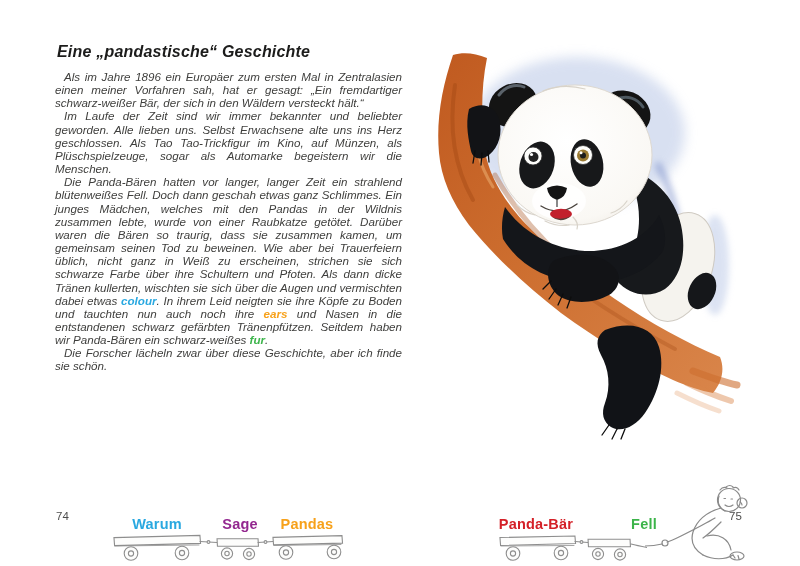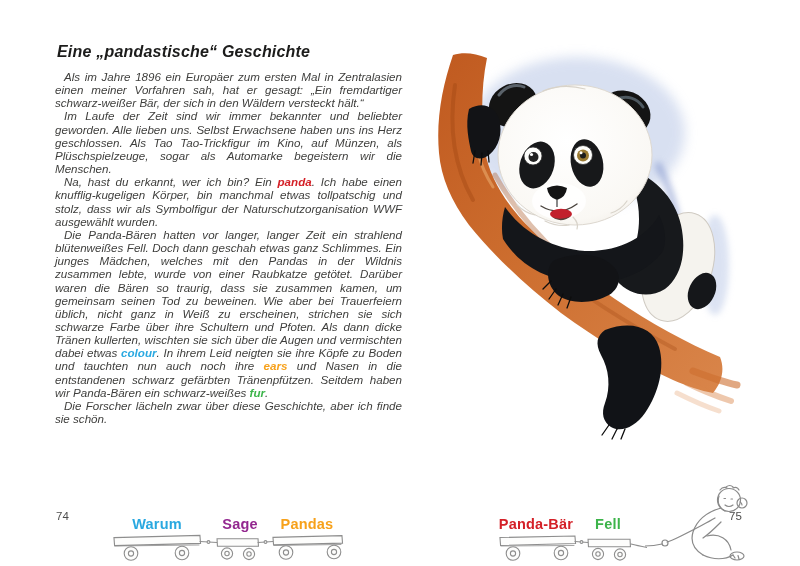"Im Laufe der Zeit sind" span { text: haben -> alte }
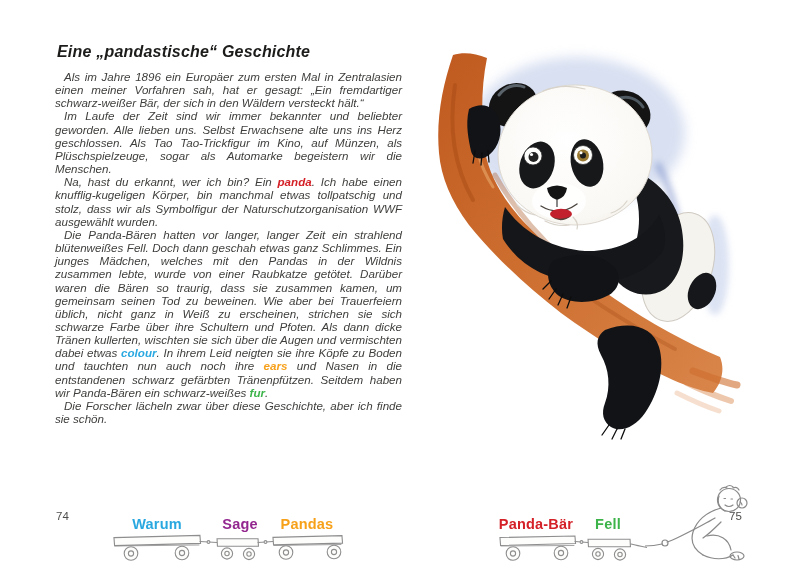"Na, hast du erkannt, wer" p { html: <p><span>Na, hast du erkannt, wer ich bin? Ein </span><span>panda</span><span>. Ich habe einen knufflig-kugeligen Körper, bin manchmal etwas tollpatschig und stolz, dass wir als Symbolfigur der Naturschutzorganisation WWF ausgewählt wurden.</span></p> -> none }
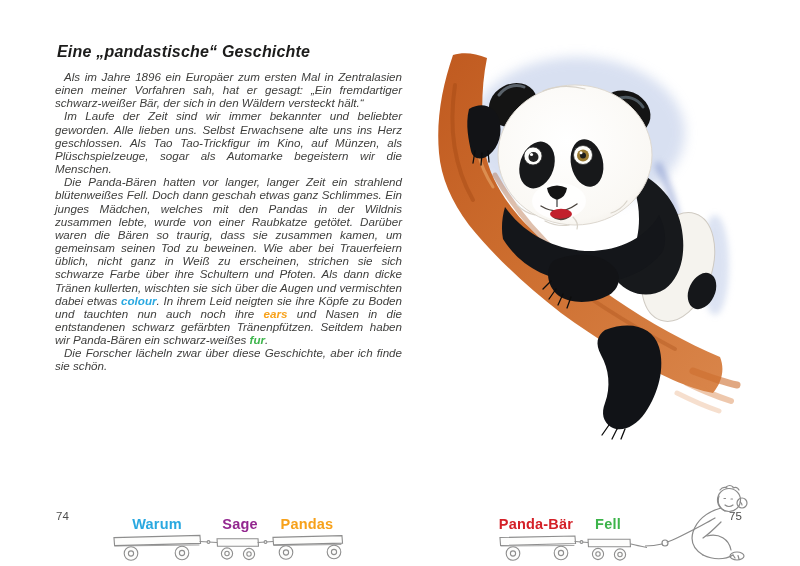"Fell" span.train-label { padding-left: none -> 36px }
